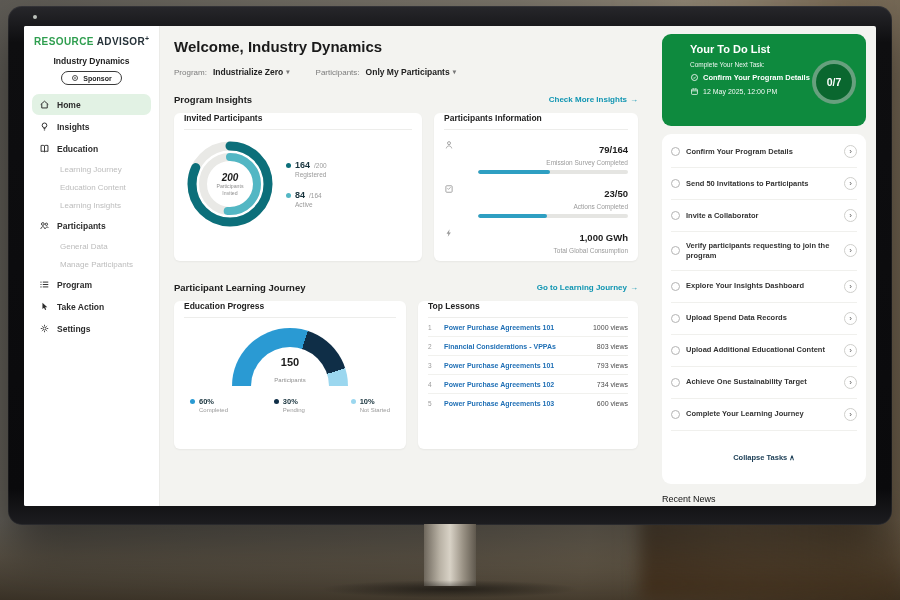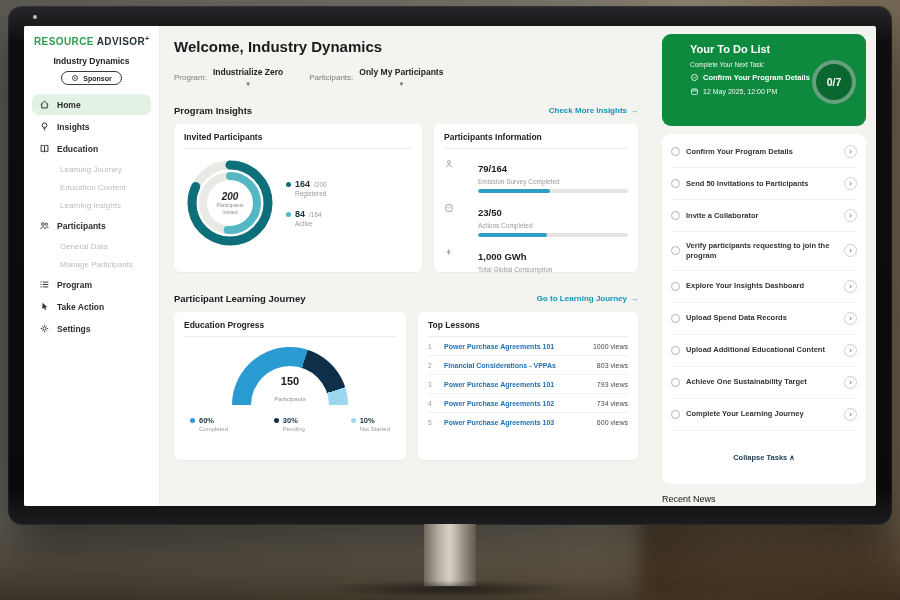"Industrialize Zero" .f-value { flex-direction: column -> none }
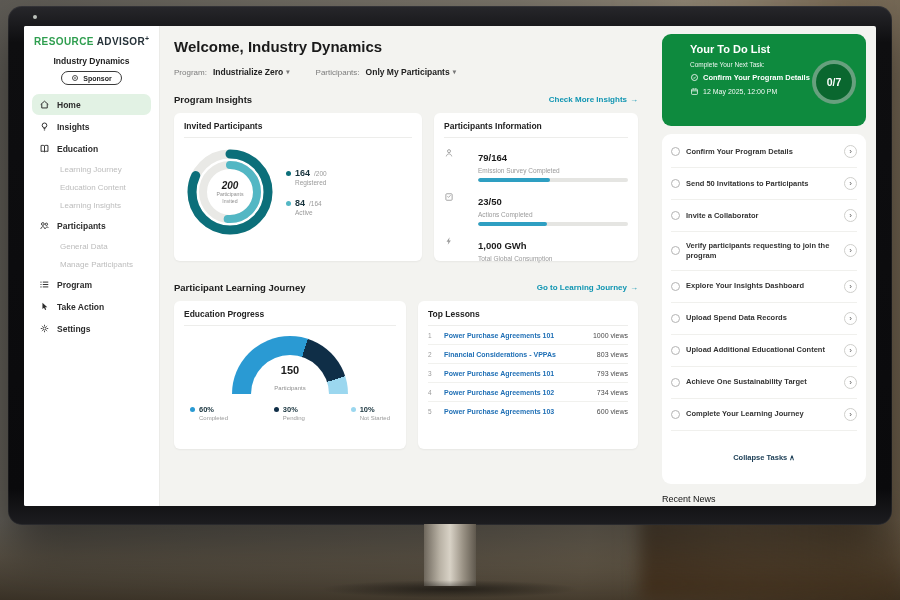"Invited Participants" .card { padding: 8px 10px -> 0 10px }
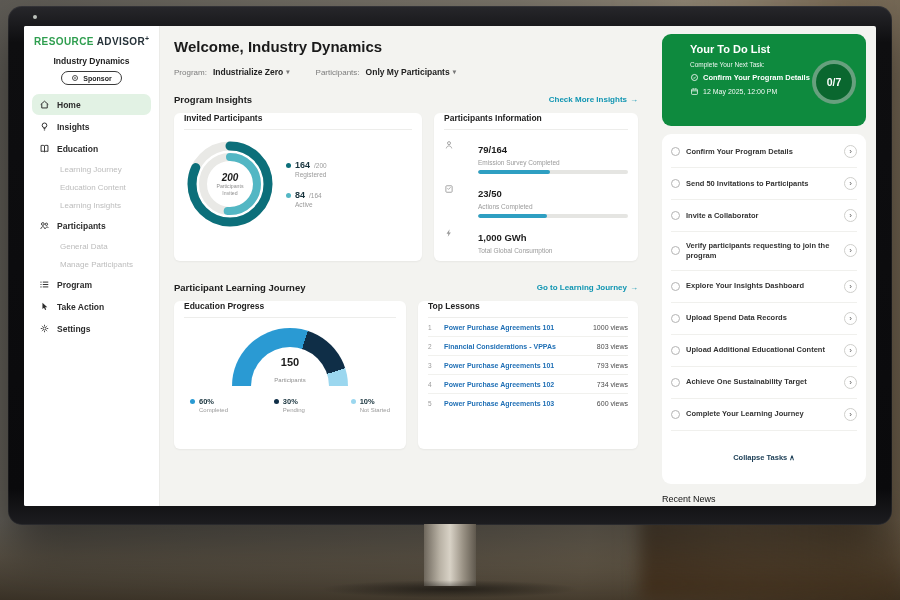"79/164" .info-row { text-align: none -> right }
